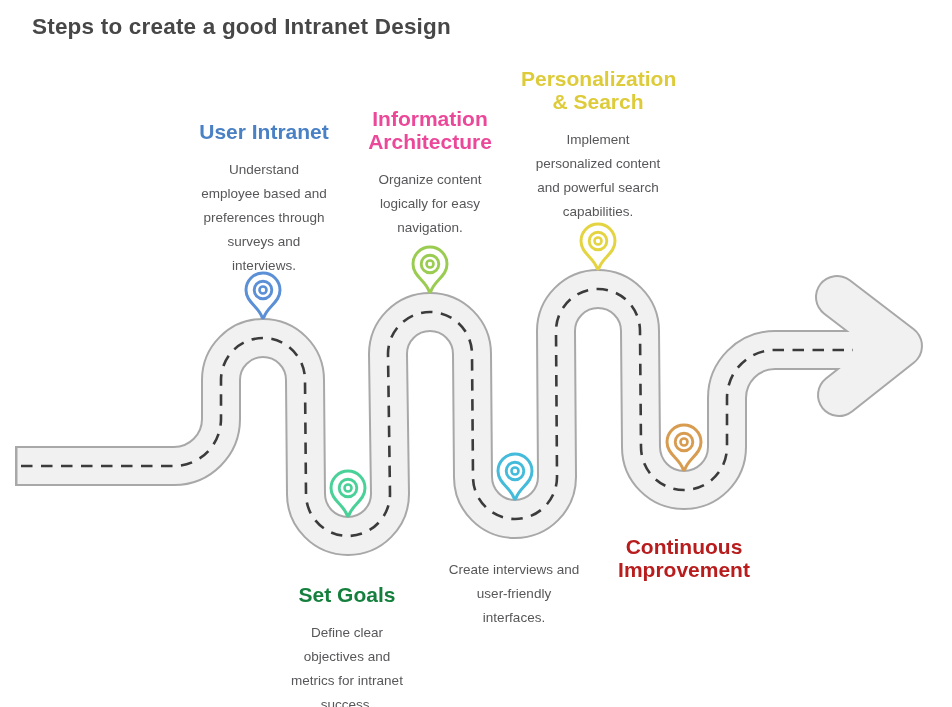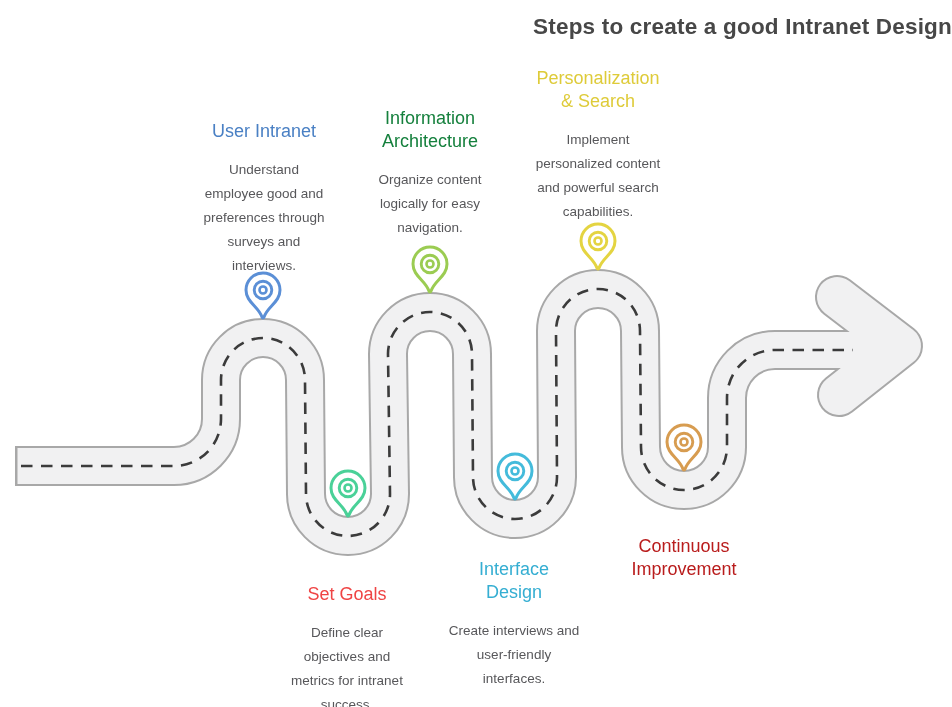"Steps to create a good" .diagram-title { text-align: right -> left }
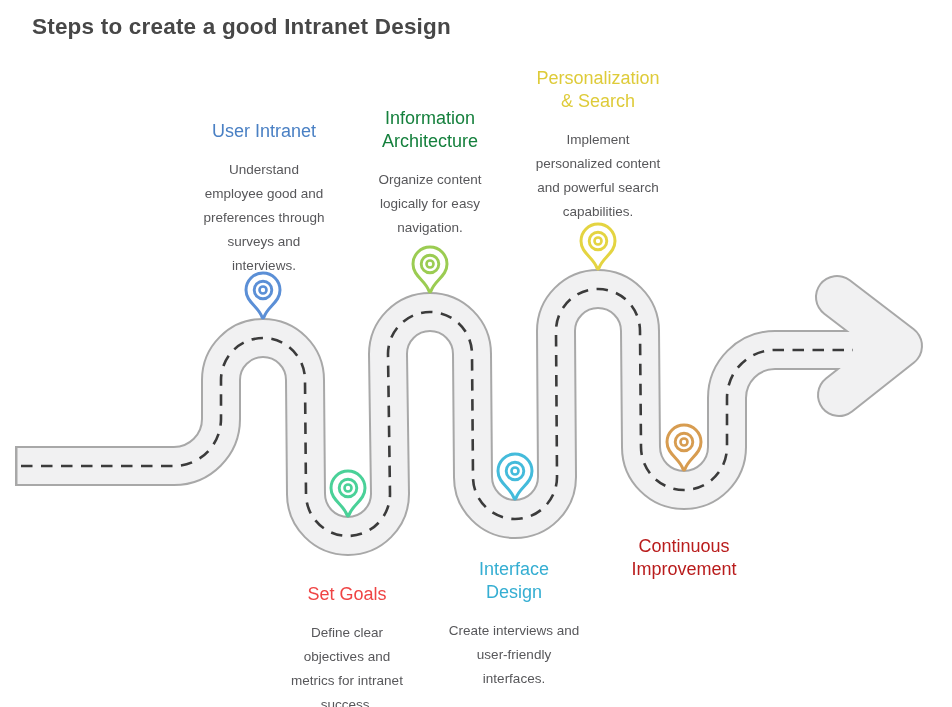"Personalization" .step-heading { font-size: 18px -> 21px; font-weight: 400 -> 700 }
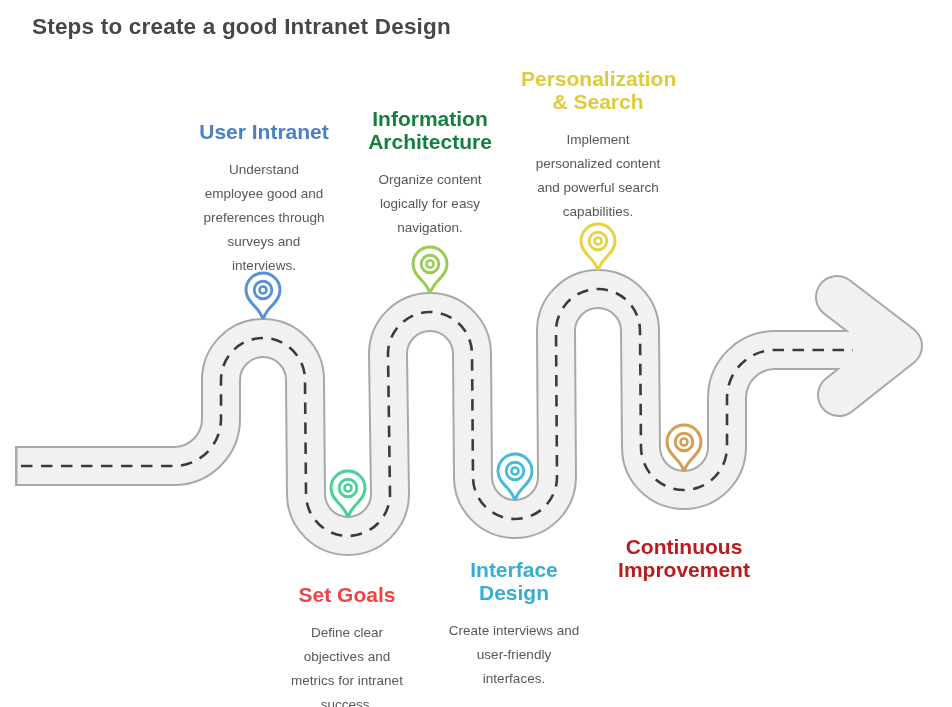"Information" h2.step-heading { color: #15803d -> #ec4899 }
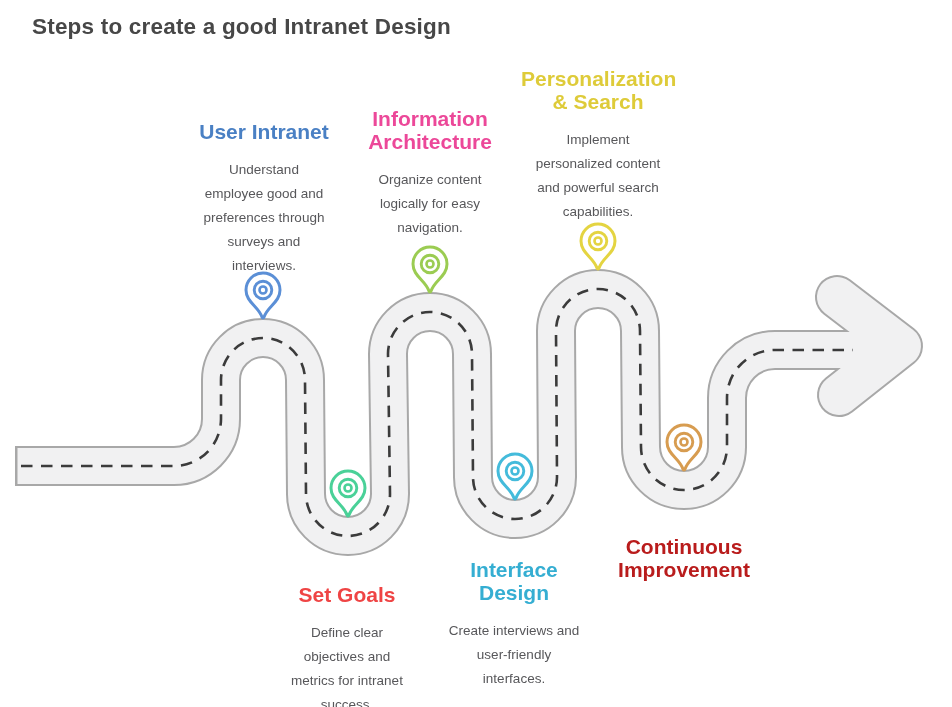"Understand" p.step-body { text: good -> based }
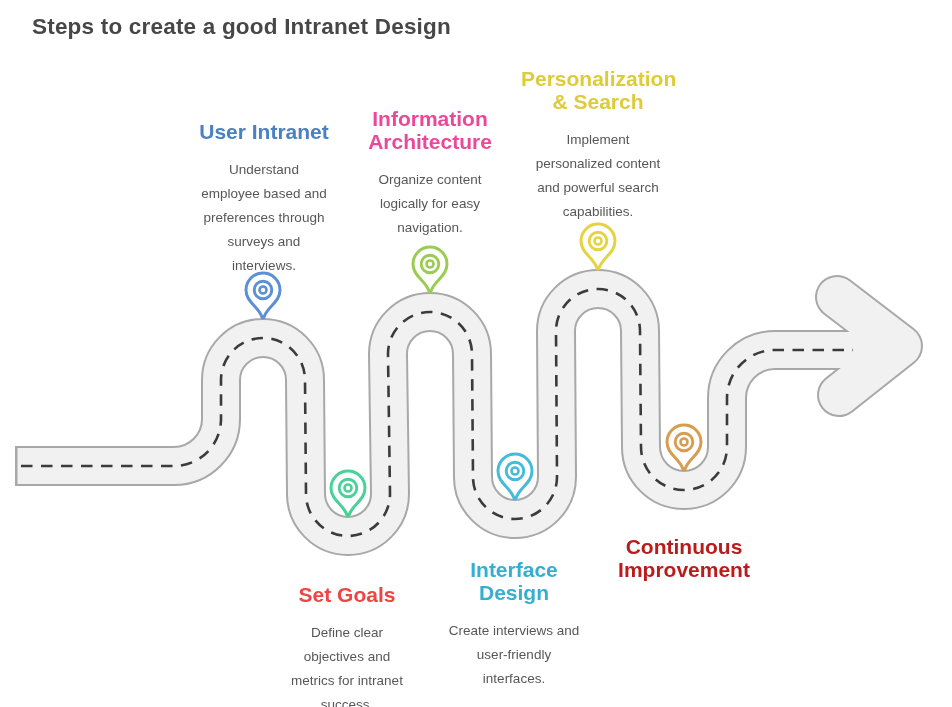"Interface" h2.step-heading { html: <h2>Interface Design</h2> -> none }
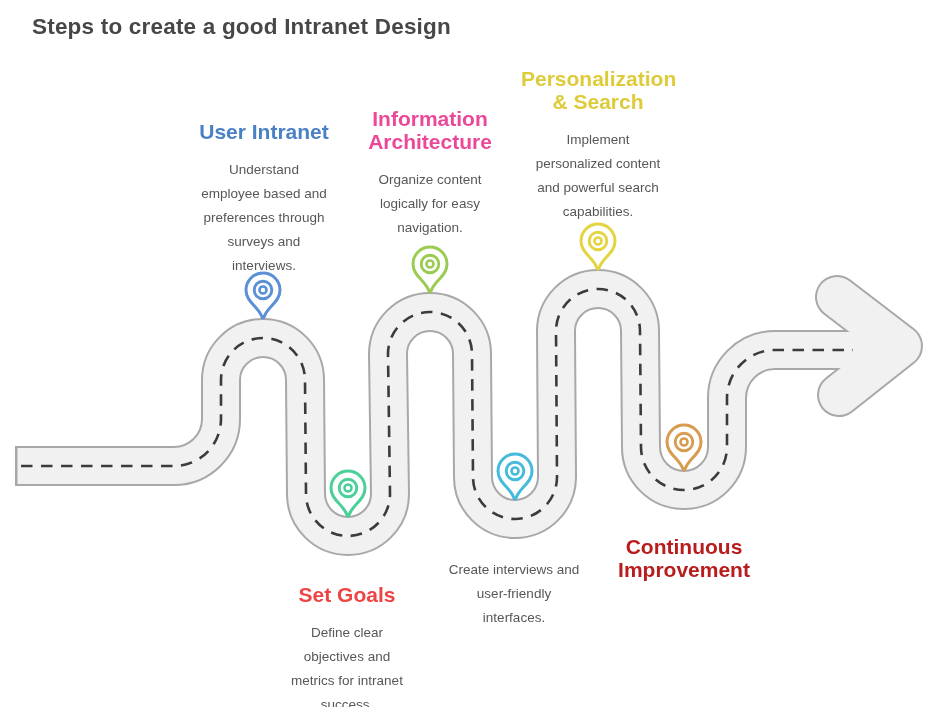"Set Goals" h2.step-heading { color: #ef4444 -> #15803d }
